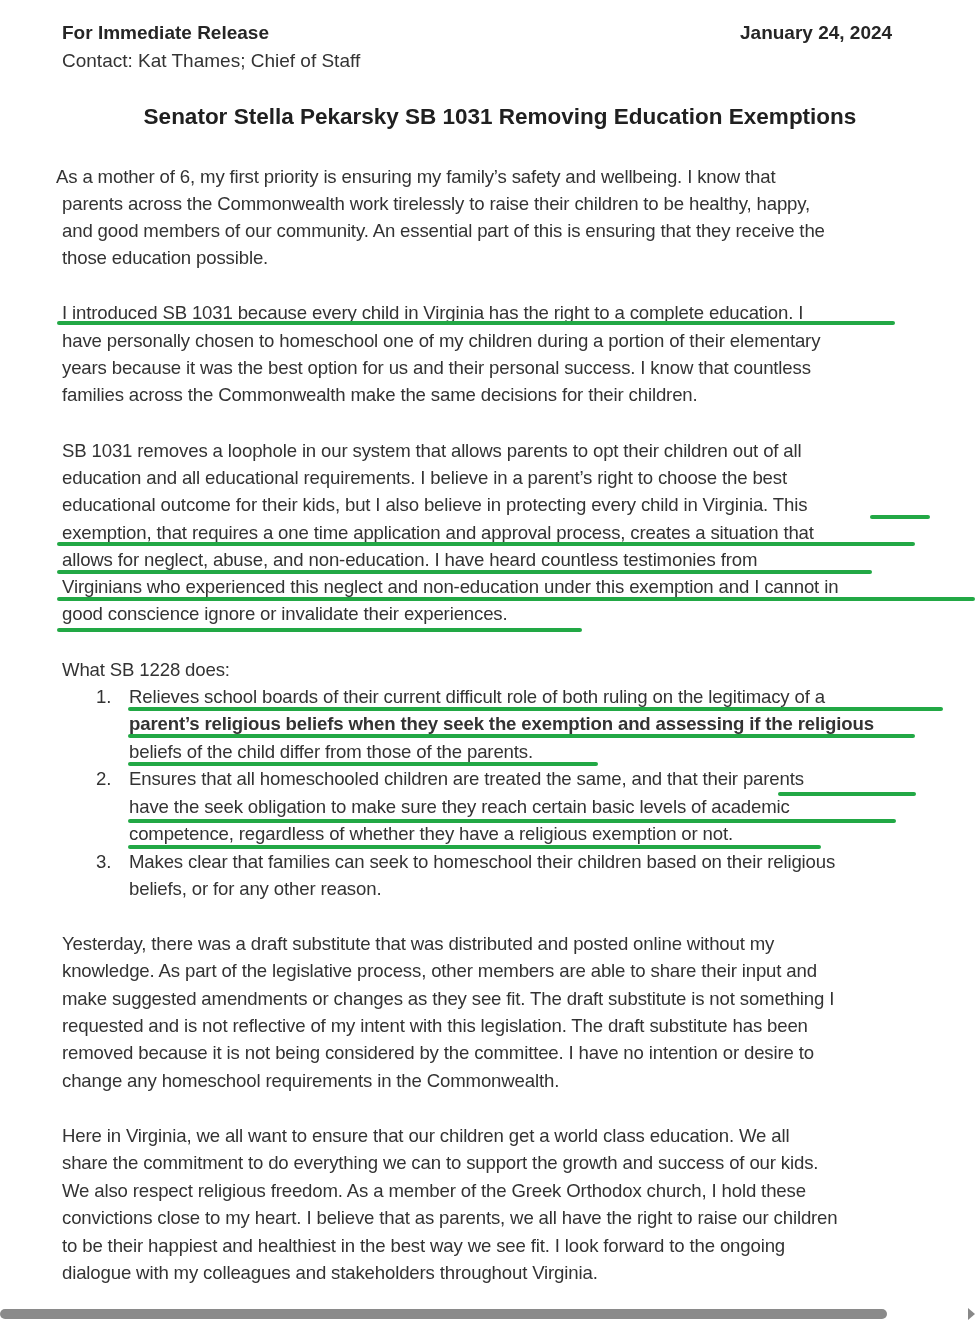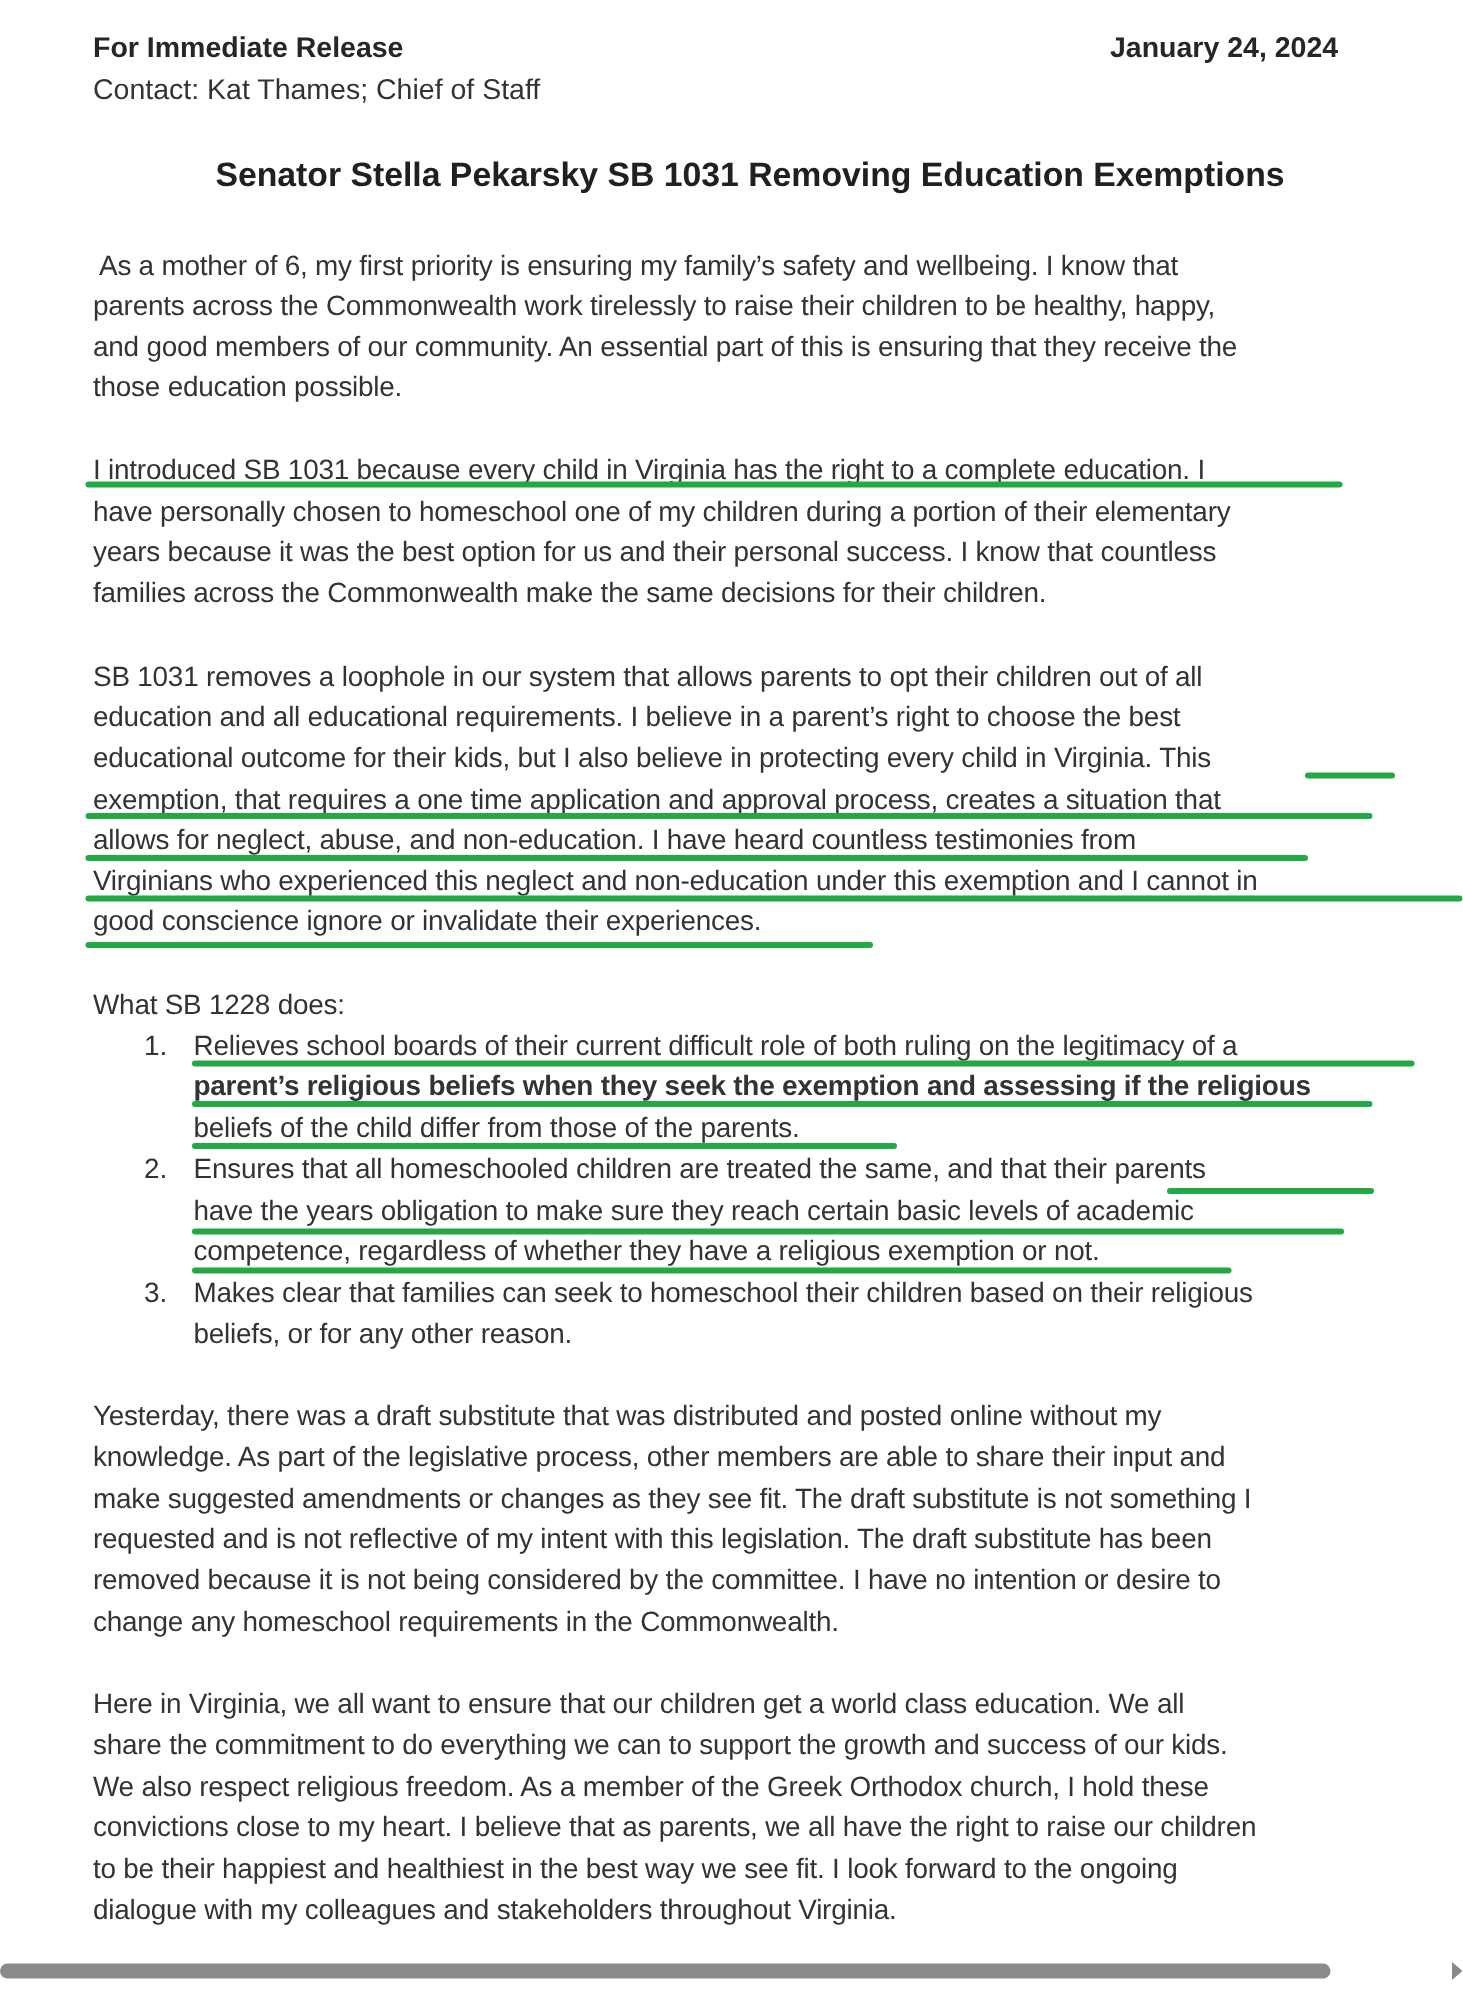"As a mother of 6," div.abs { left: 66px -> 56px }
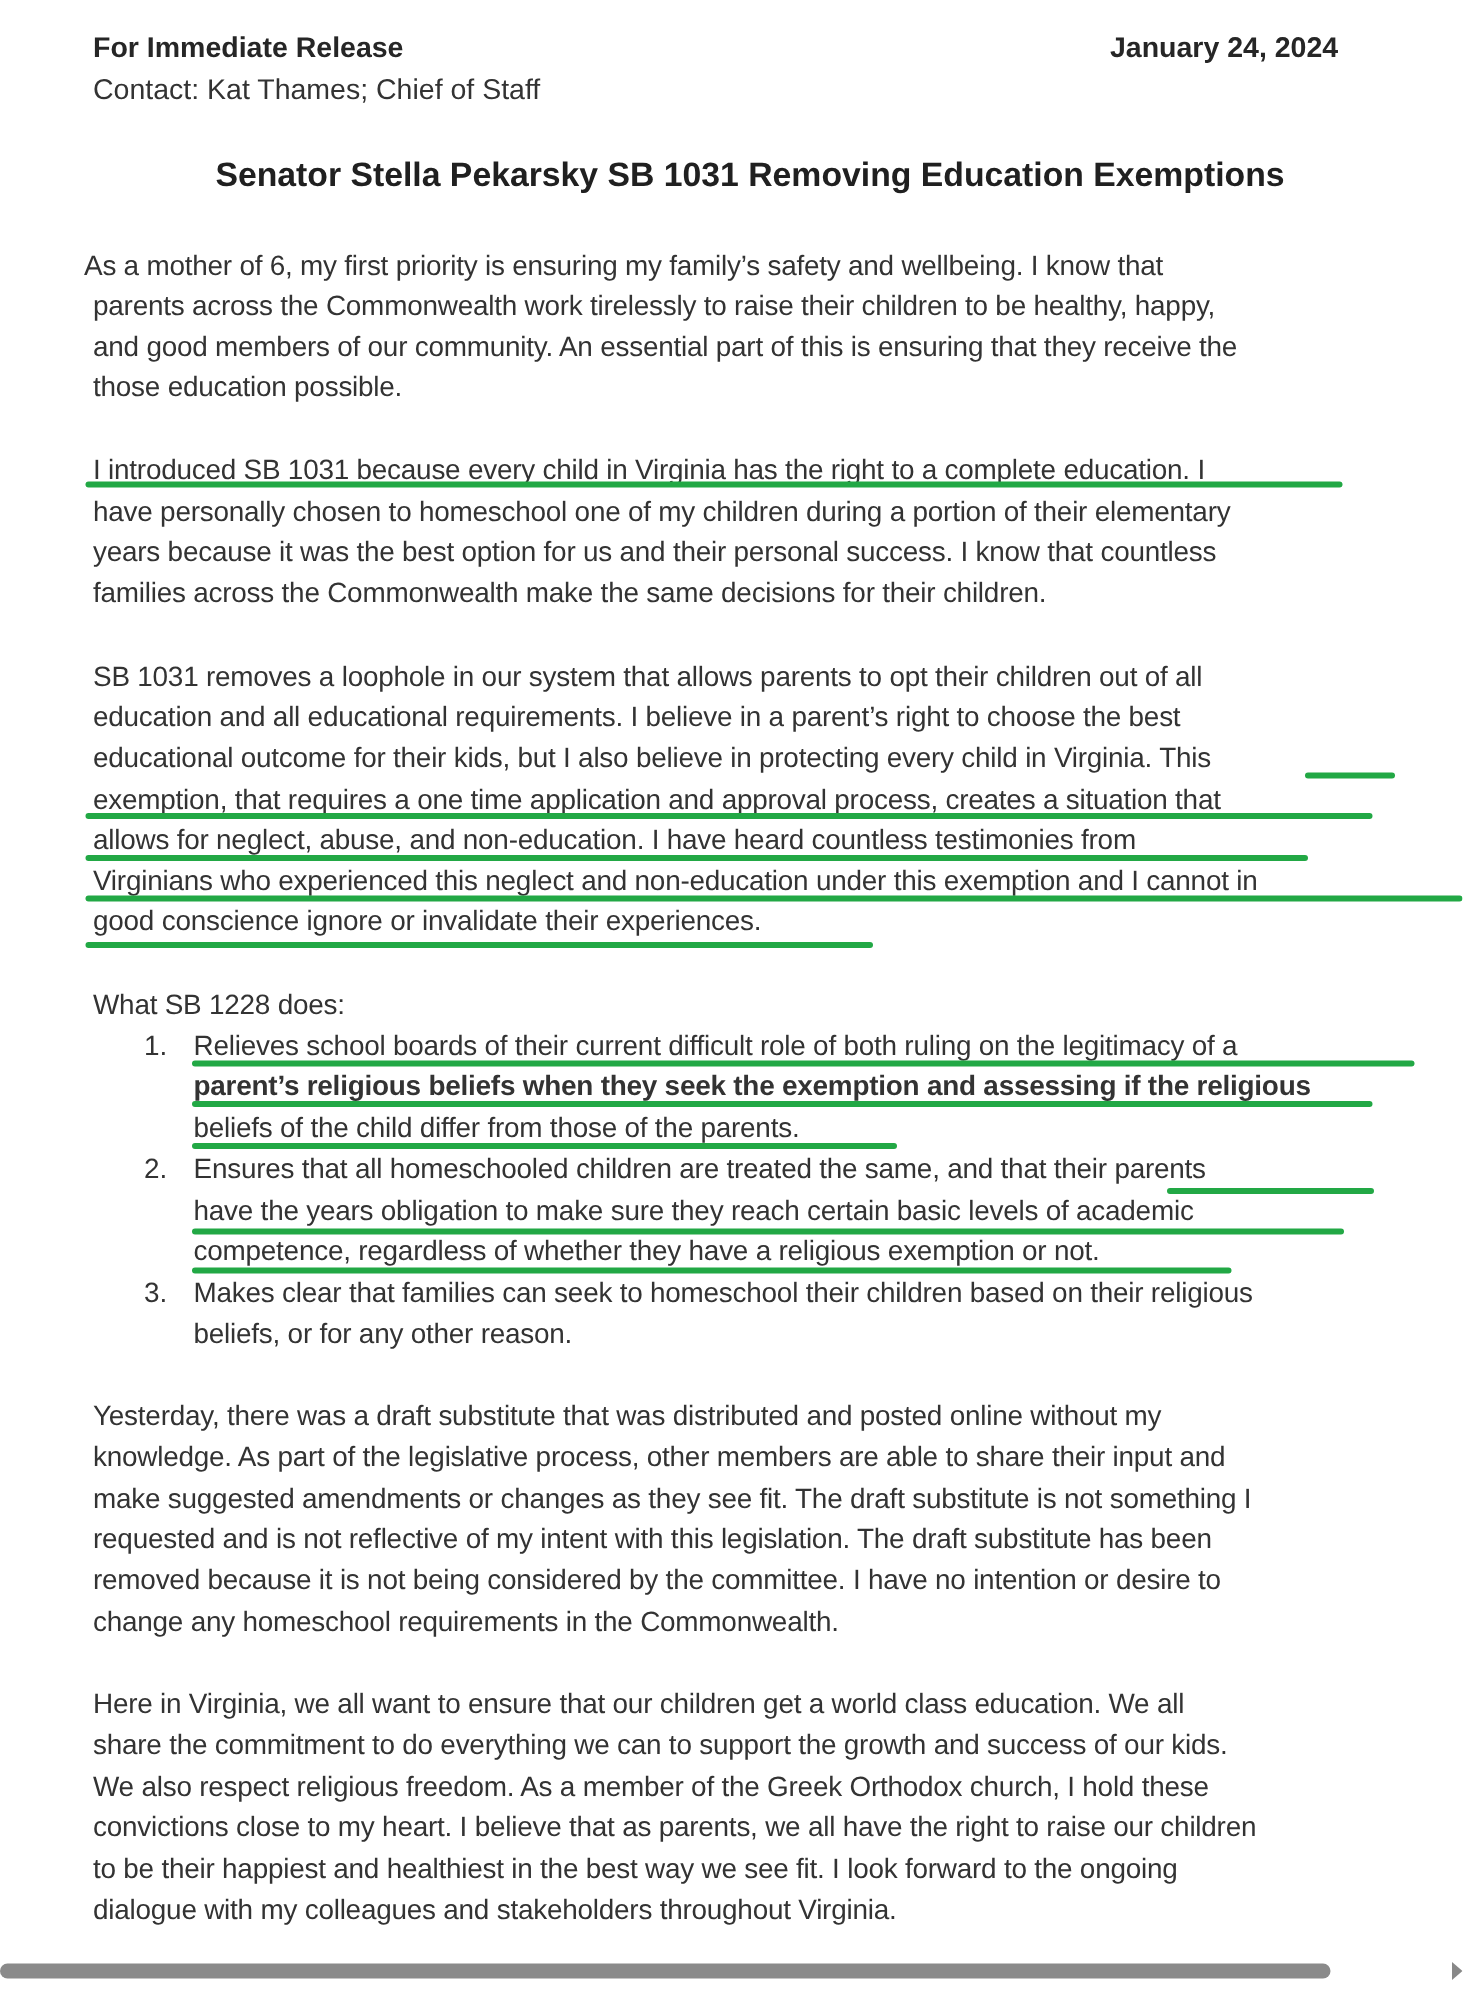"have the years obligation to" div.abs { text: years -> seek }
